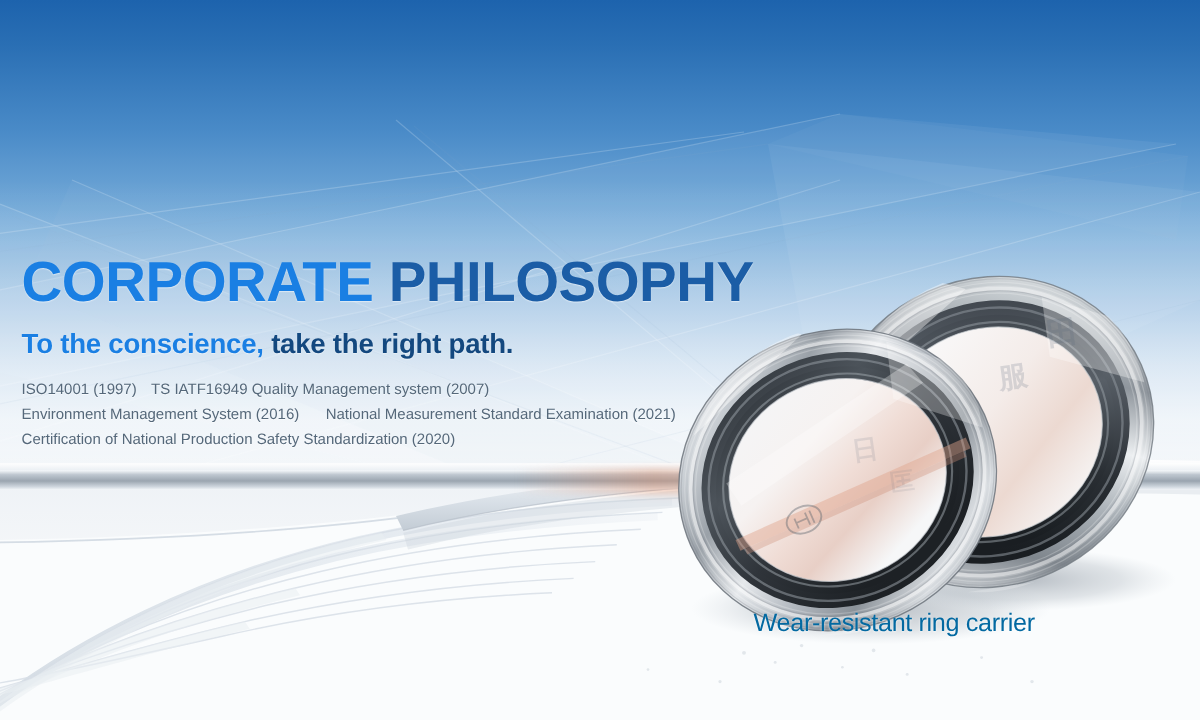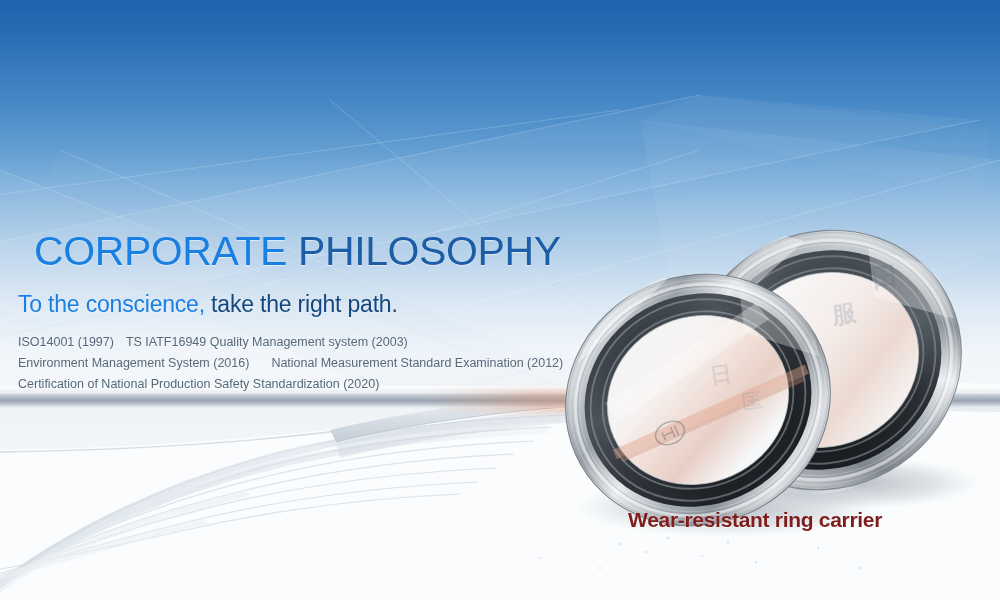"CORPORATE PHILOSOPHY" .headline { font-size: 41px -> 47px; font-weight: normal -> bold; margin: 16px -> 0 }
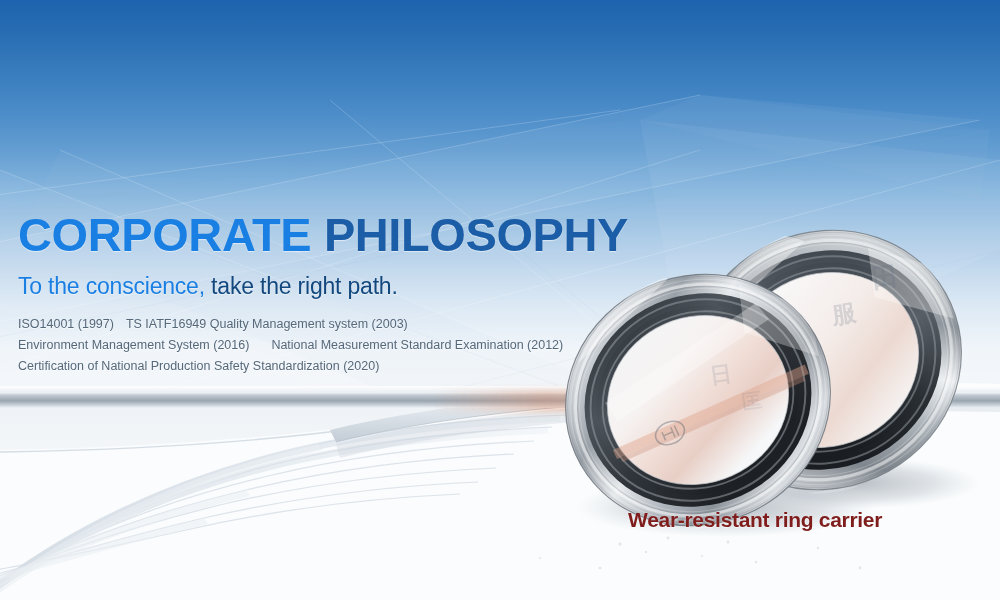"To the conscience, take the" .subhead { font-weight: normal -> bold }
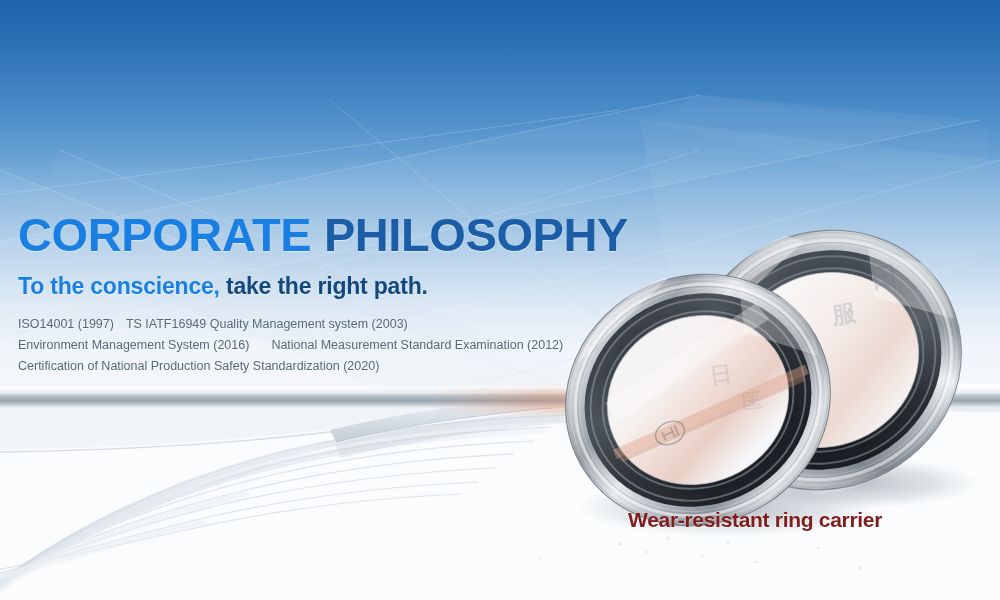"TS IATF16949 Quality Management system" span { text: 2003 -> 2007 }
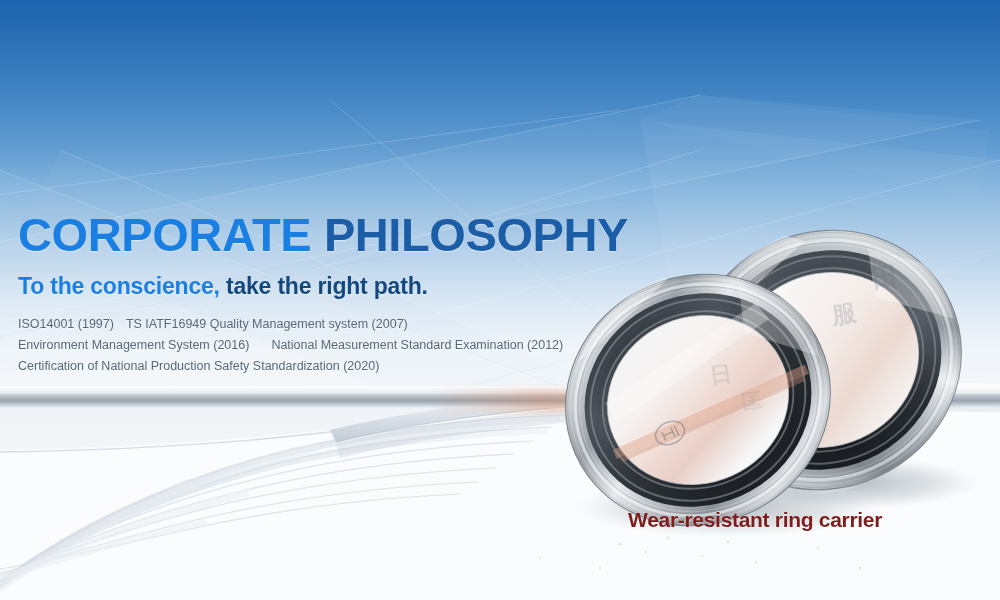"National Measurement Standard" span { text: 2012 -> 2021 }
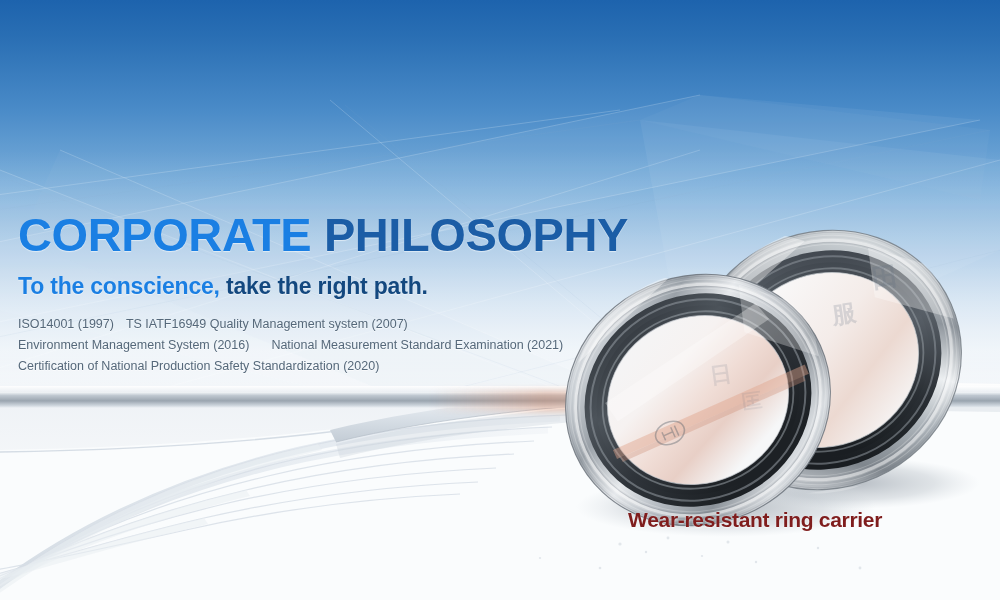"Wear-resistant ring carrier" .product-caption { color: #7f1d1d -> #0369a1; font-weight: bold -> normal }
